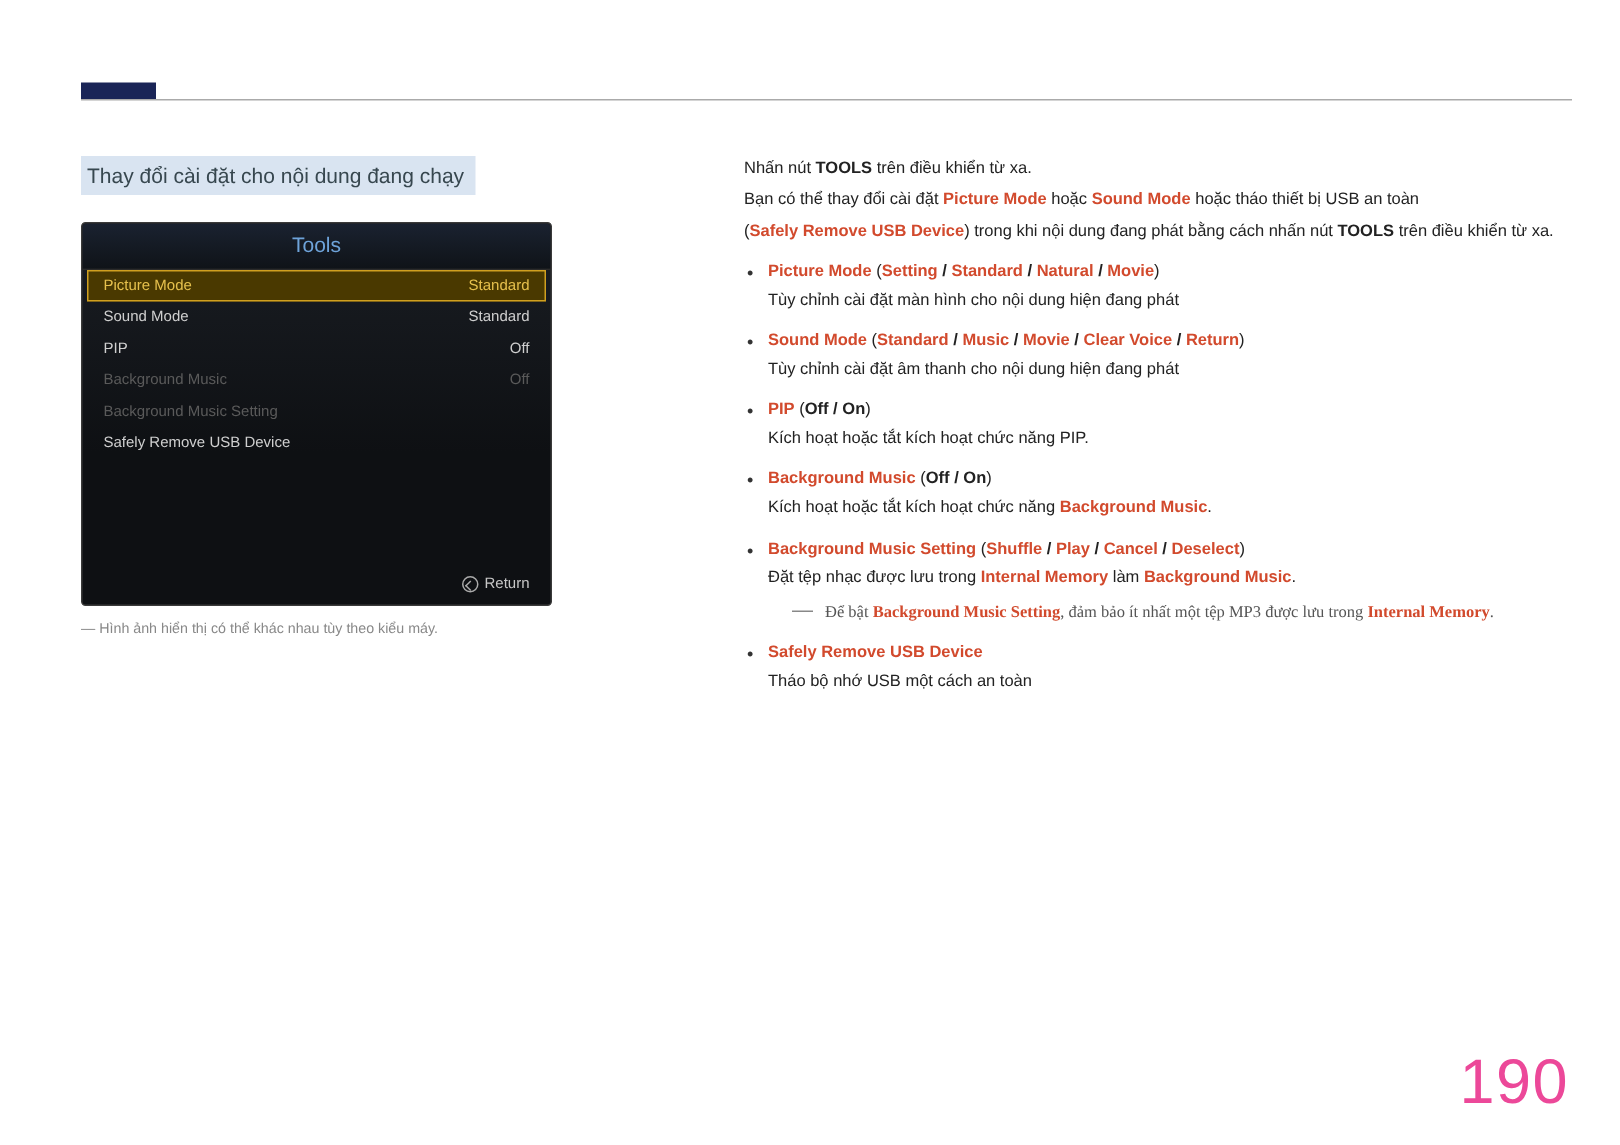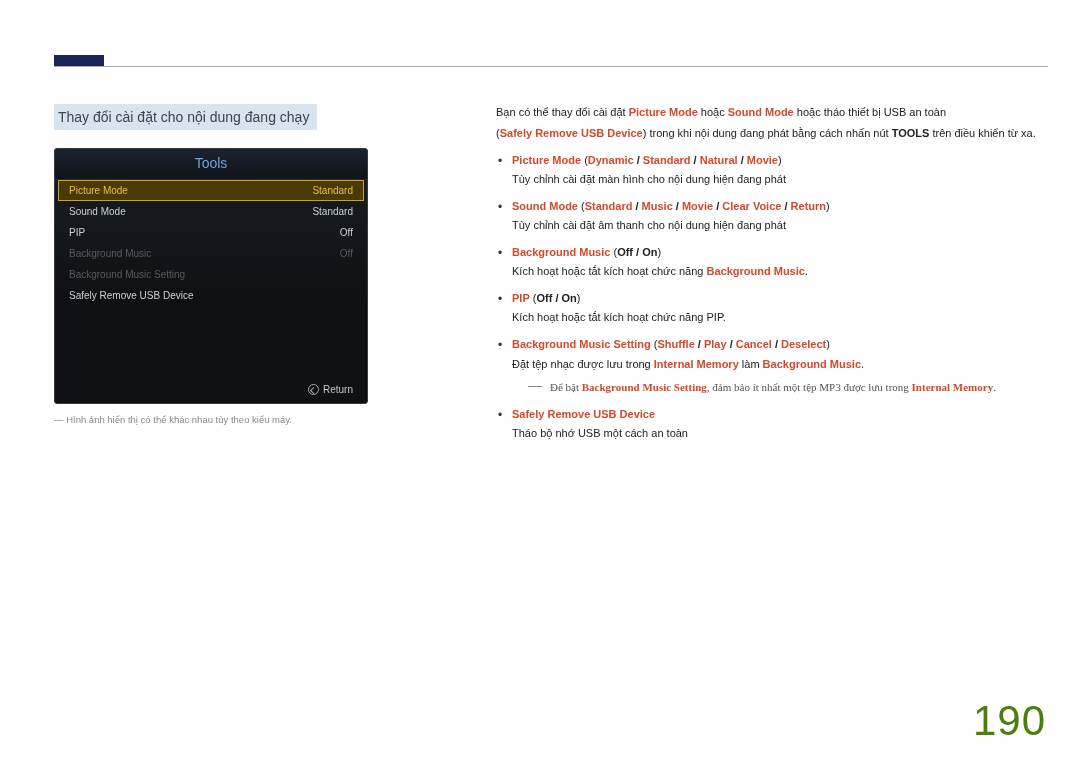"Nhấn nút TOOLS trên điều" p { html: none -> <p> <span>Nhấn nút </span><span>TOOLS</span><span> trên điều khiển từ xa.</span> </p> }
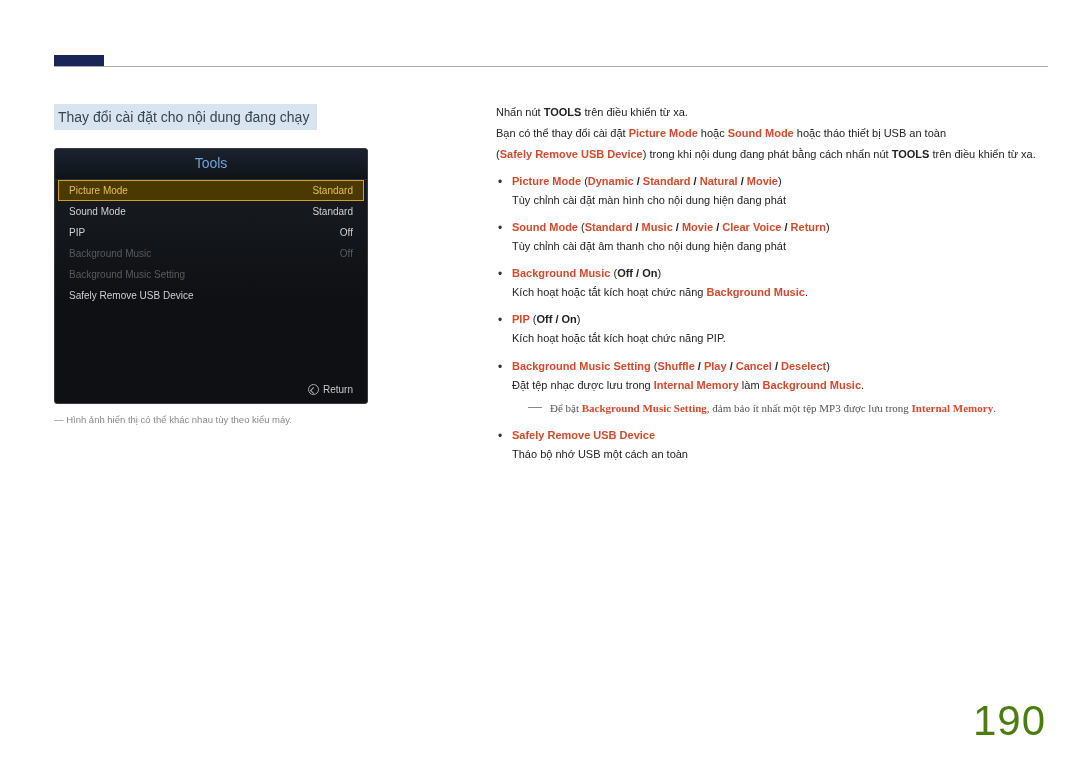"Dynamic" span.red { text: Dynamic -> Setting }
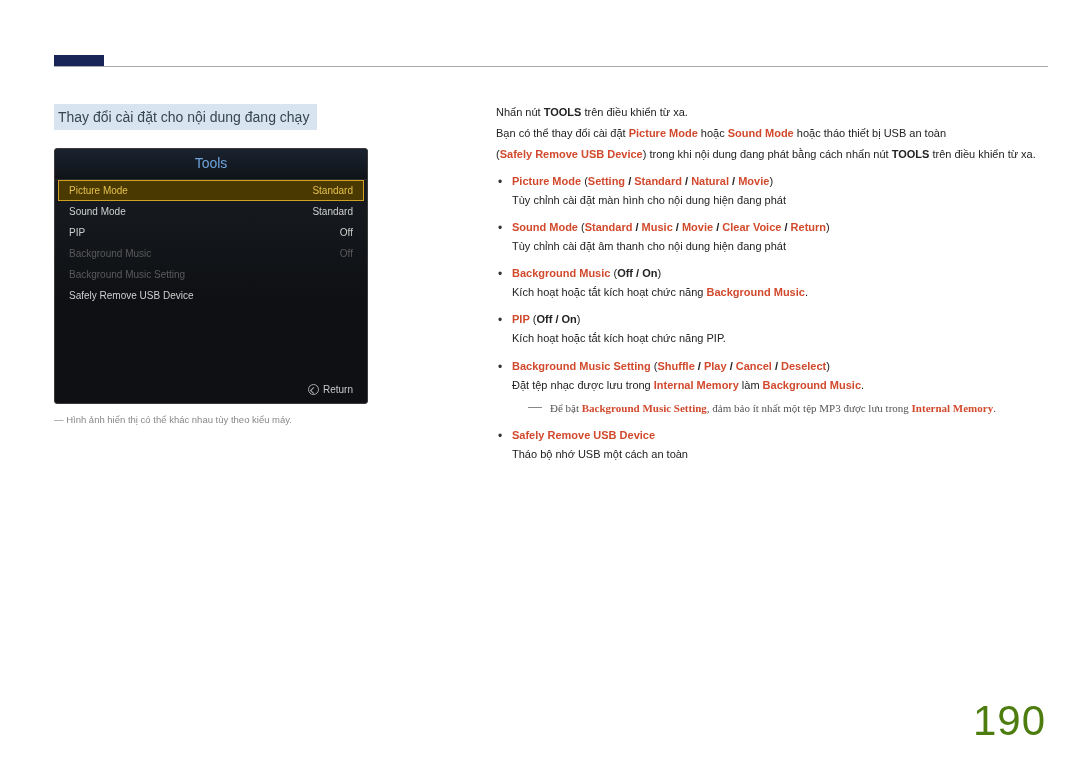"Background Music (Off / On)" li { order: before "PIP (Off / On)" -> after "PIP (Off / On)" }
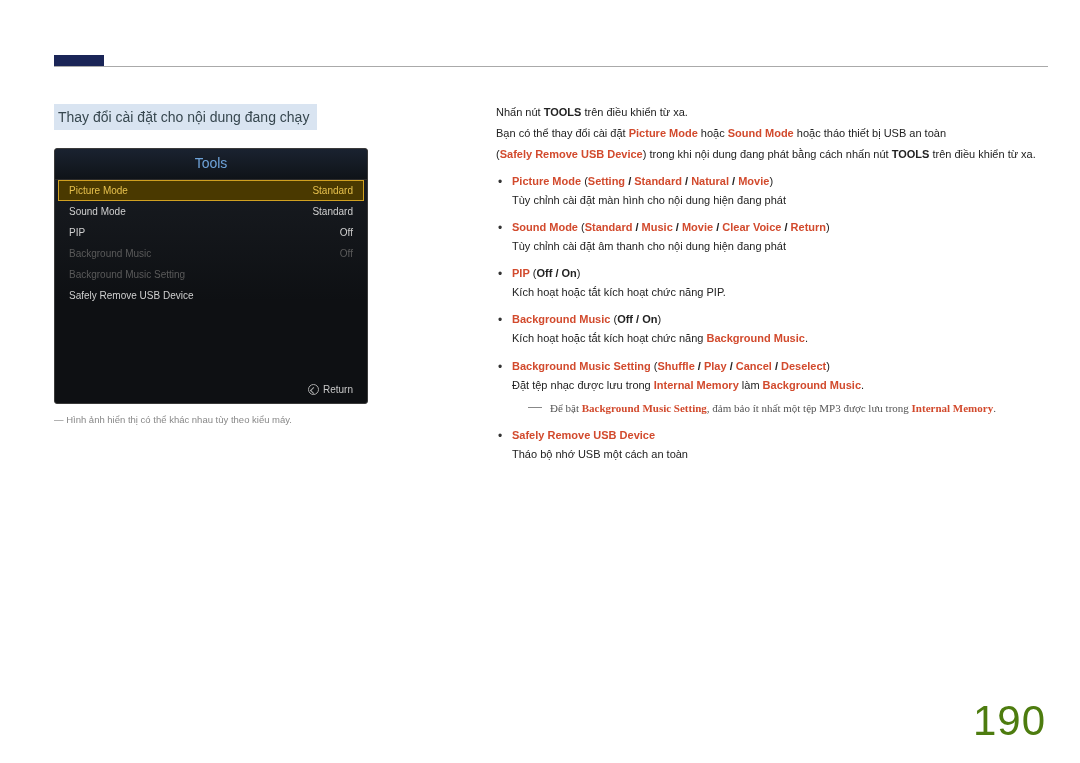"190" .page-number { color: #4d7c0f -> #ec4899 }
